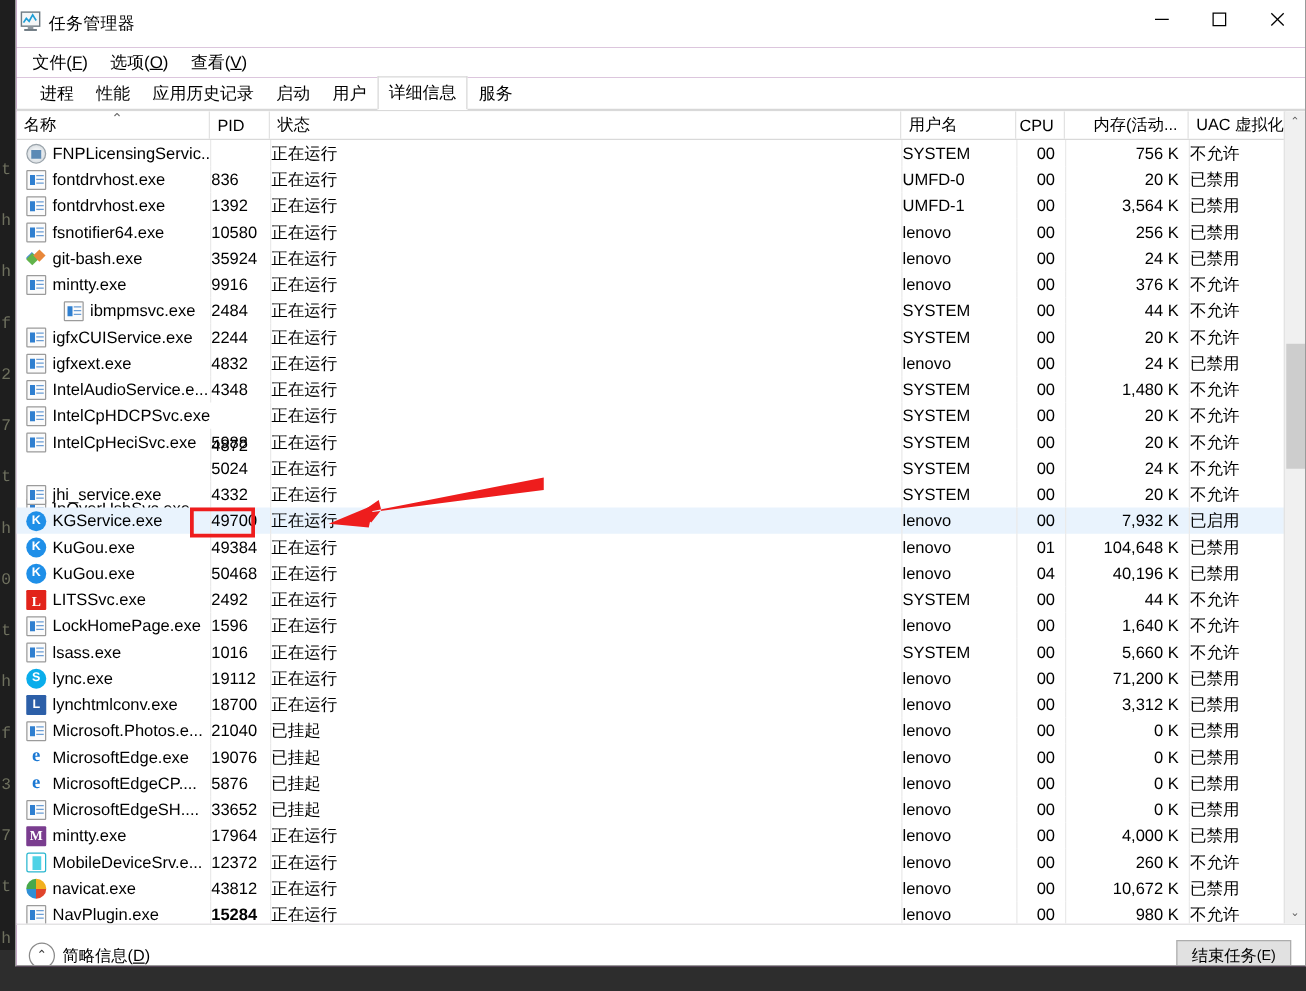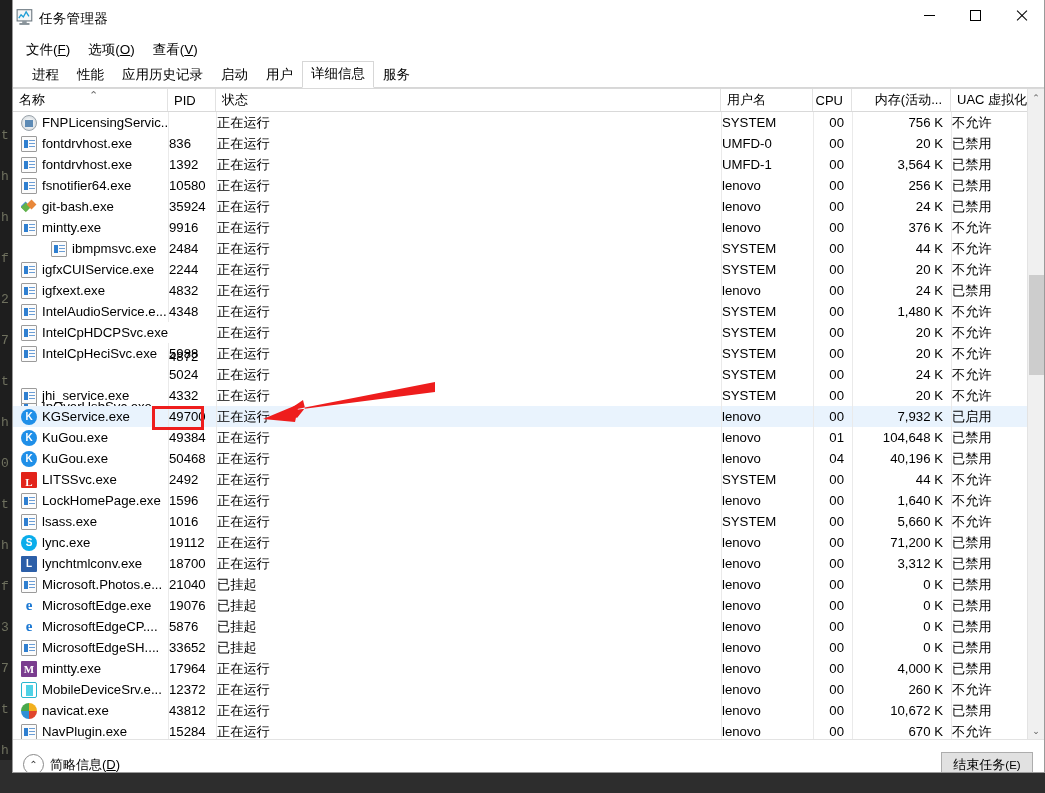"15284" div.cell { font-weight: none -> bold }
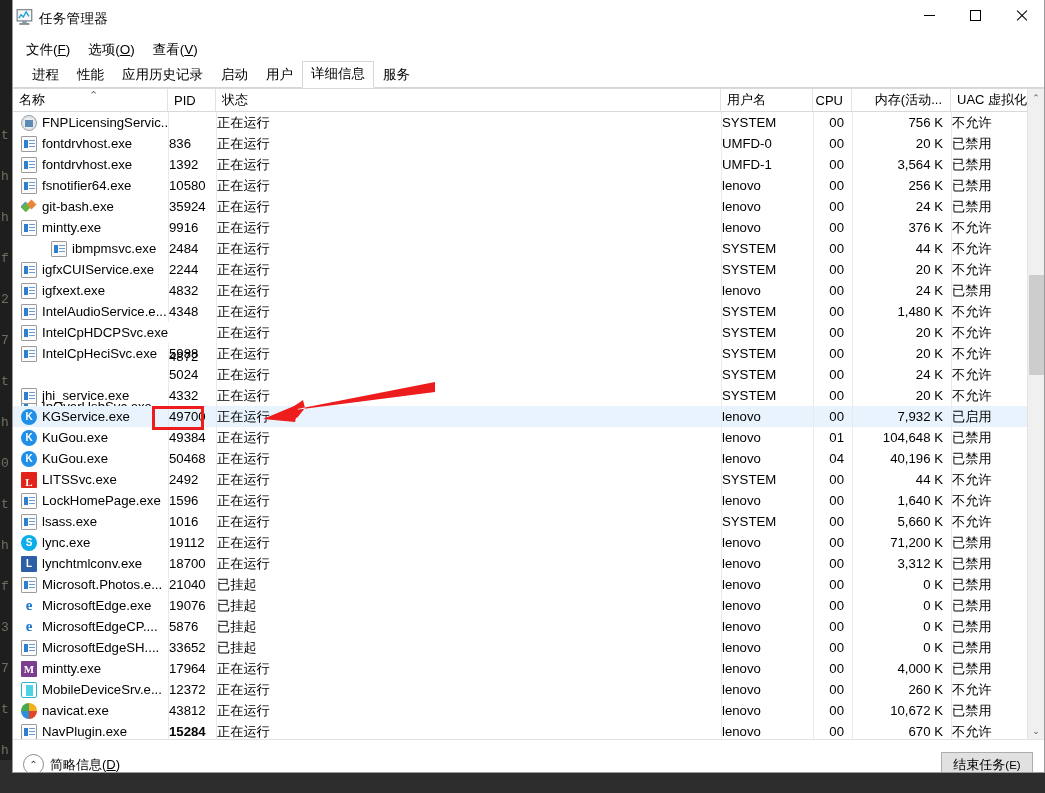"670 K" div.cell { text: 670 -> 980 }
